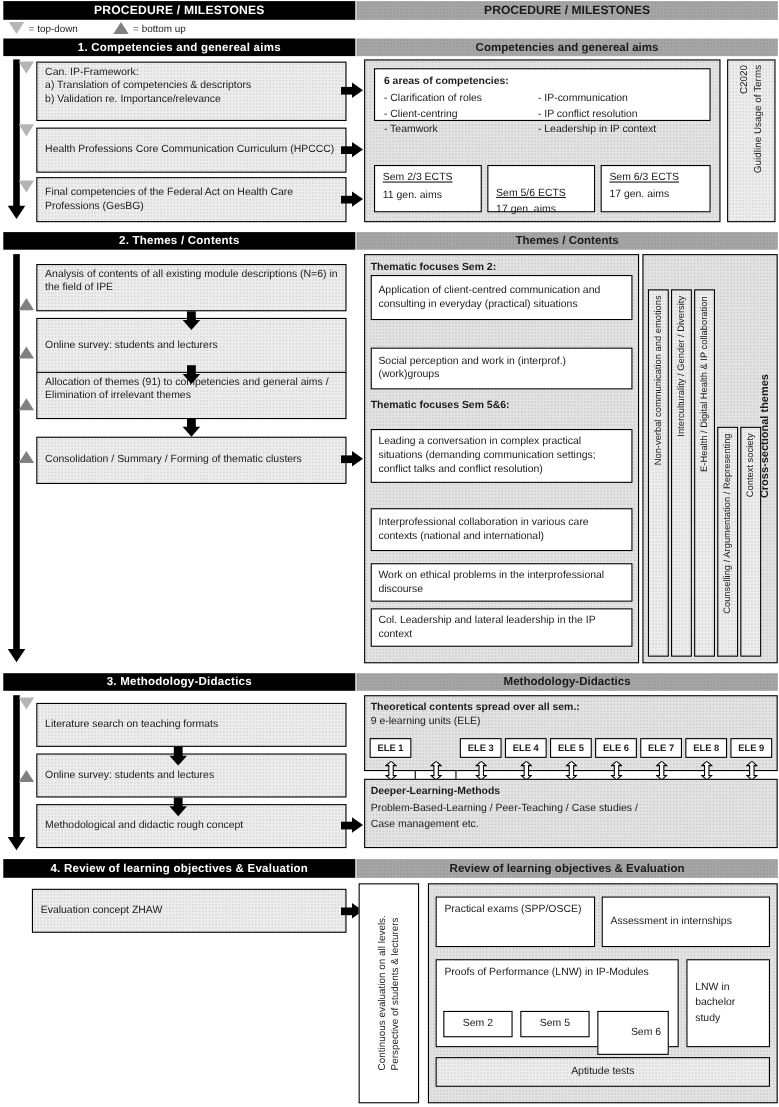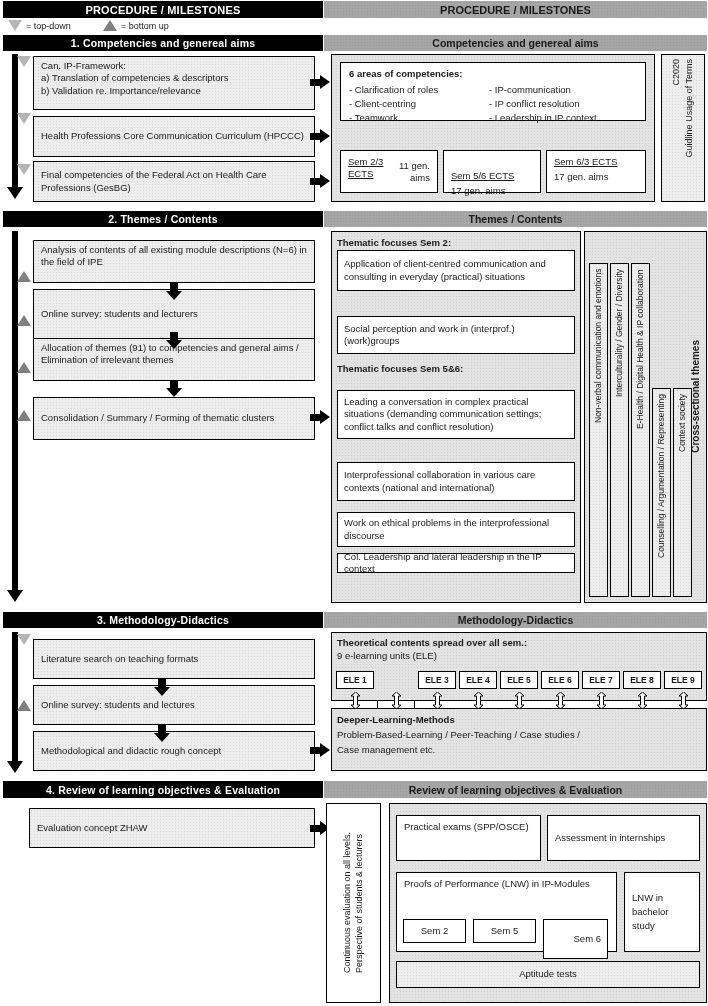"6 areas of competencies:" div.abs { height: 59px -> 48px }
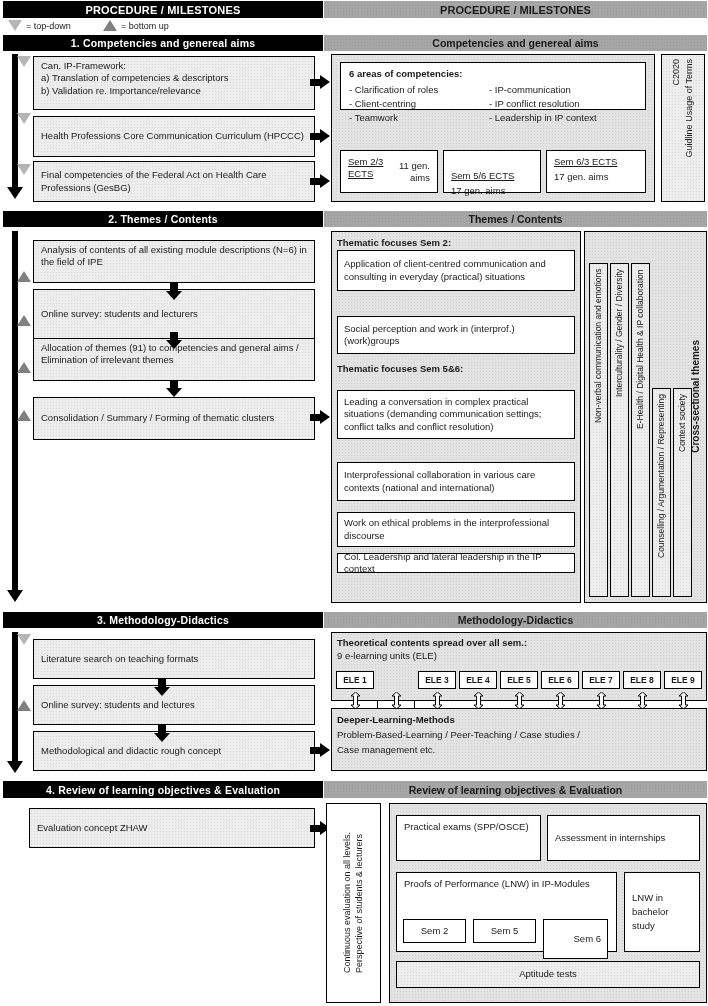"Sem 2/3 ECTS" div.abs { flex-direction: row -> column }
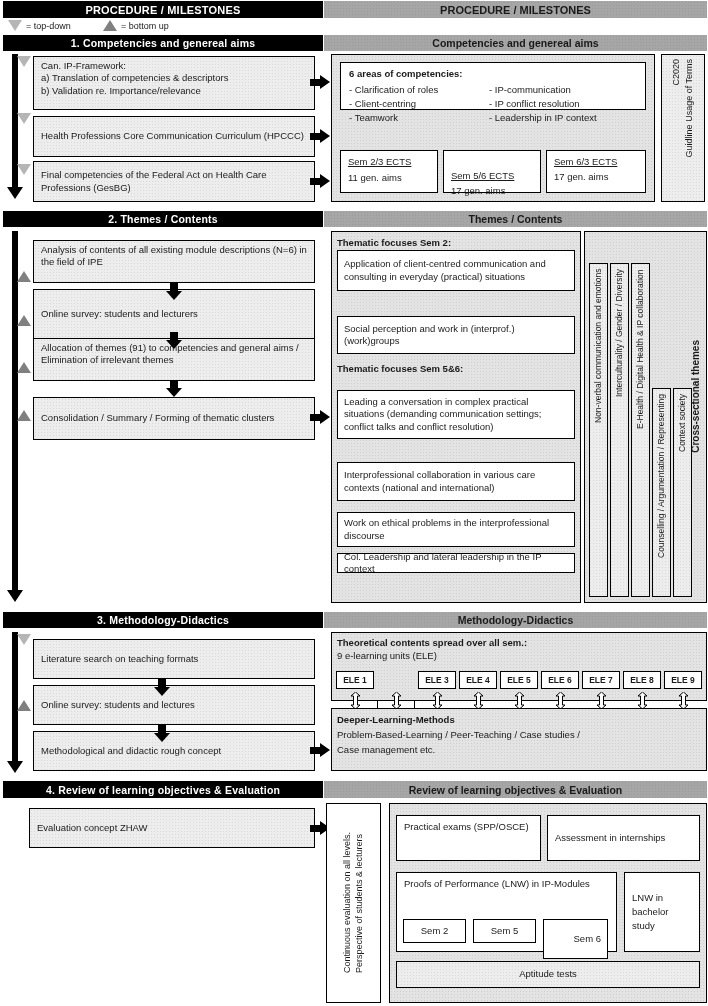"Col. Leadership and lateral leadership" div.abs { height: 20px -> 35px }
